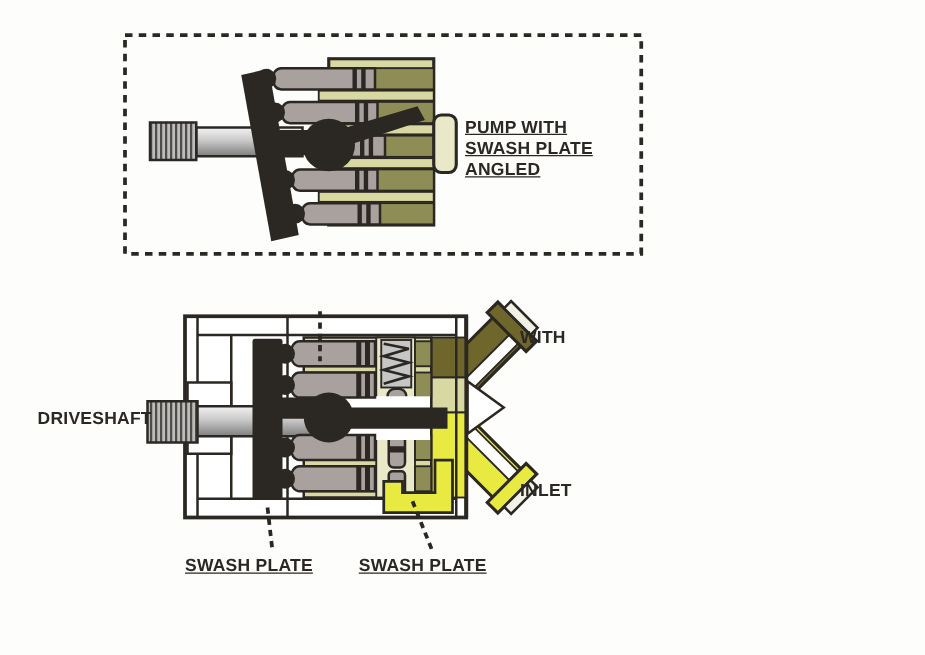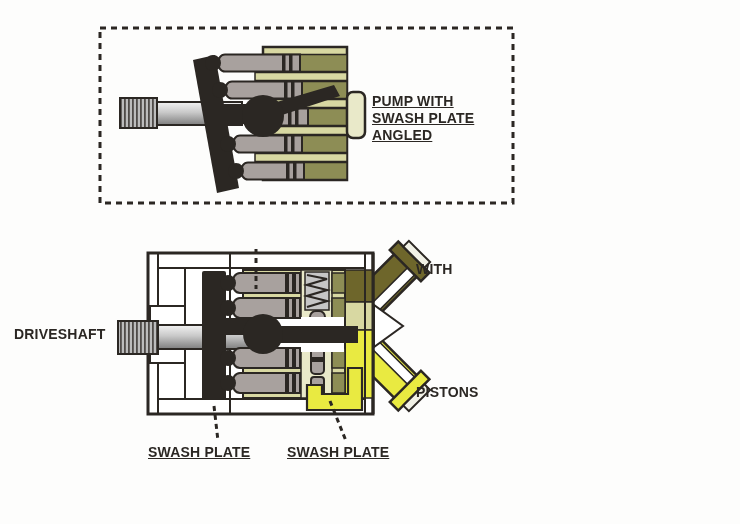"DRIVESHAFT" div.lbl { left: 14px -> 30px }
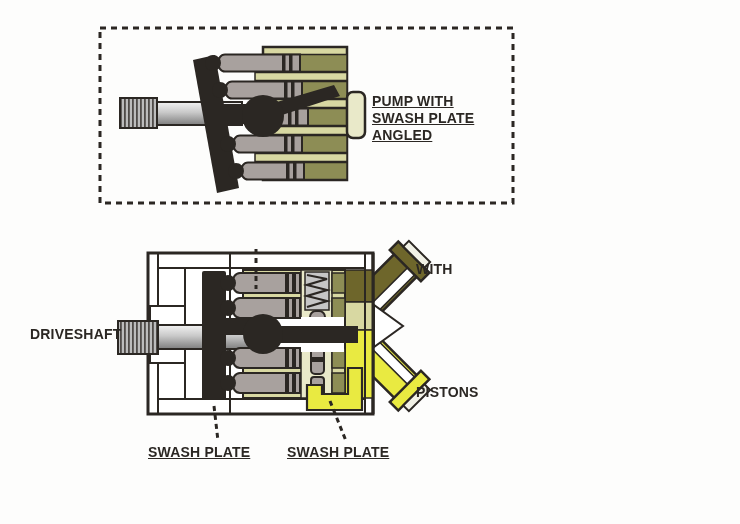"PISTONS" div.lbl { text: PISTONS -> INLET }
